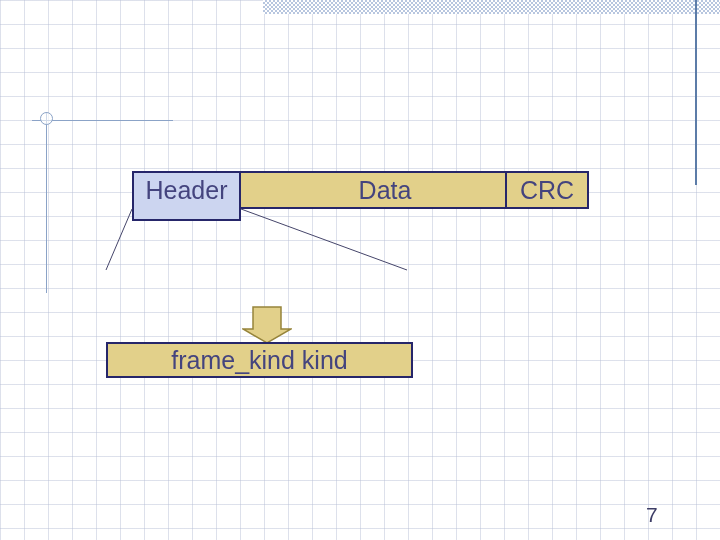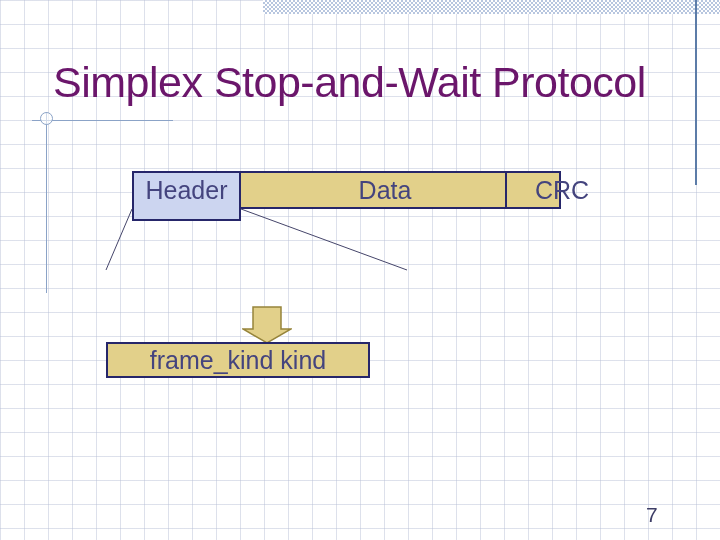"Simplex Stop-and-Wait Protocol" div.slide-title { html: <div>Simplex Stop-and-Wait Protocol</div> -> none }
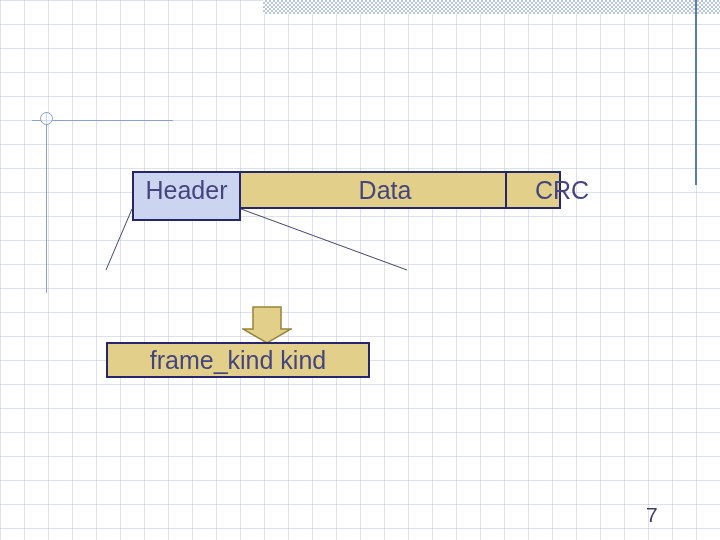"CRC" .box-crc { padding-left: 28px -> none; width: 56px -> 84px }
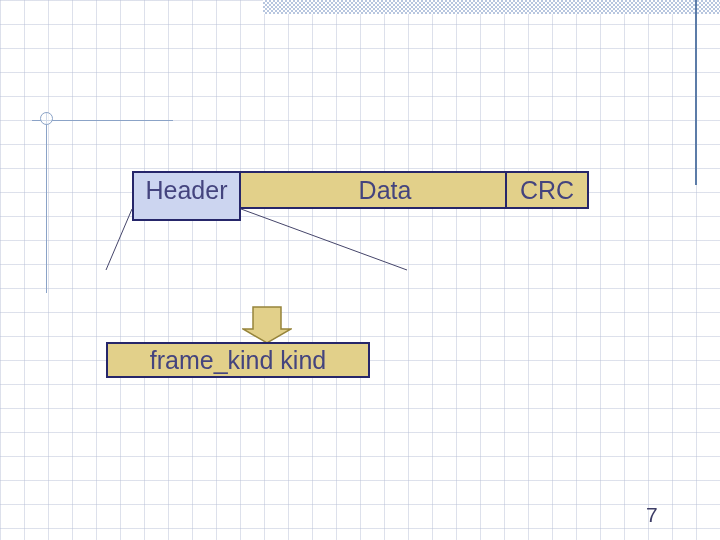"frame_kind kind" .box-framekind { width: 264px -> 307px }
